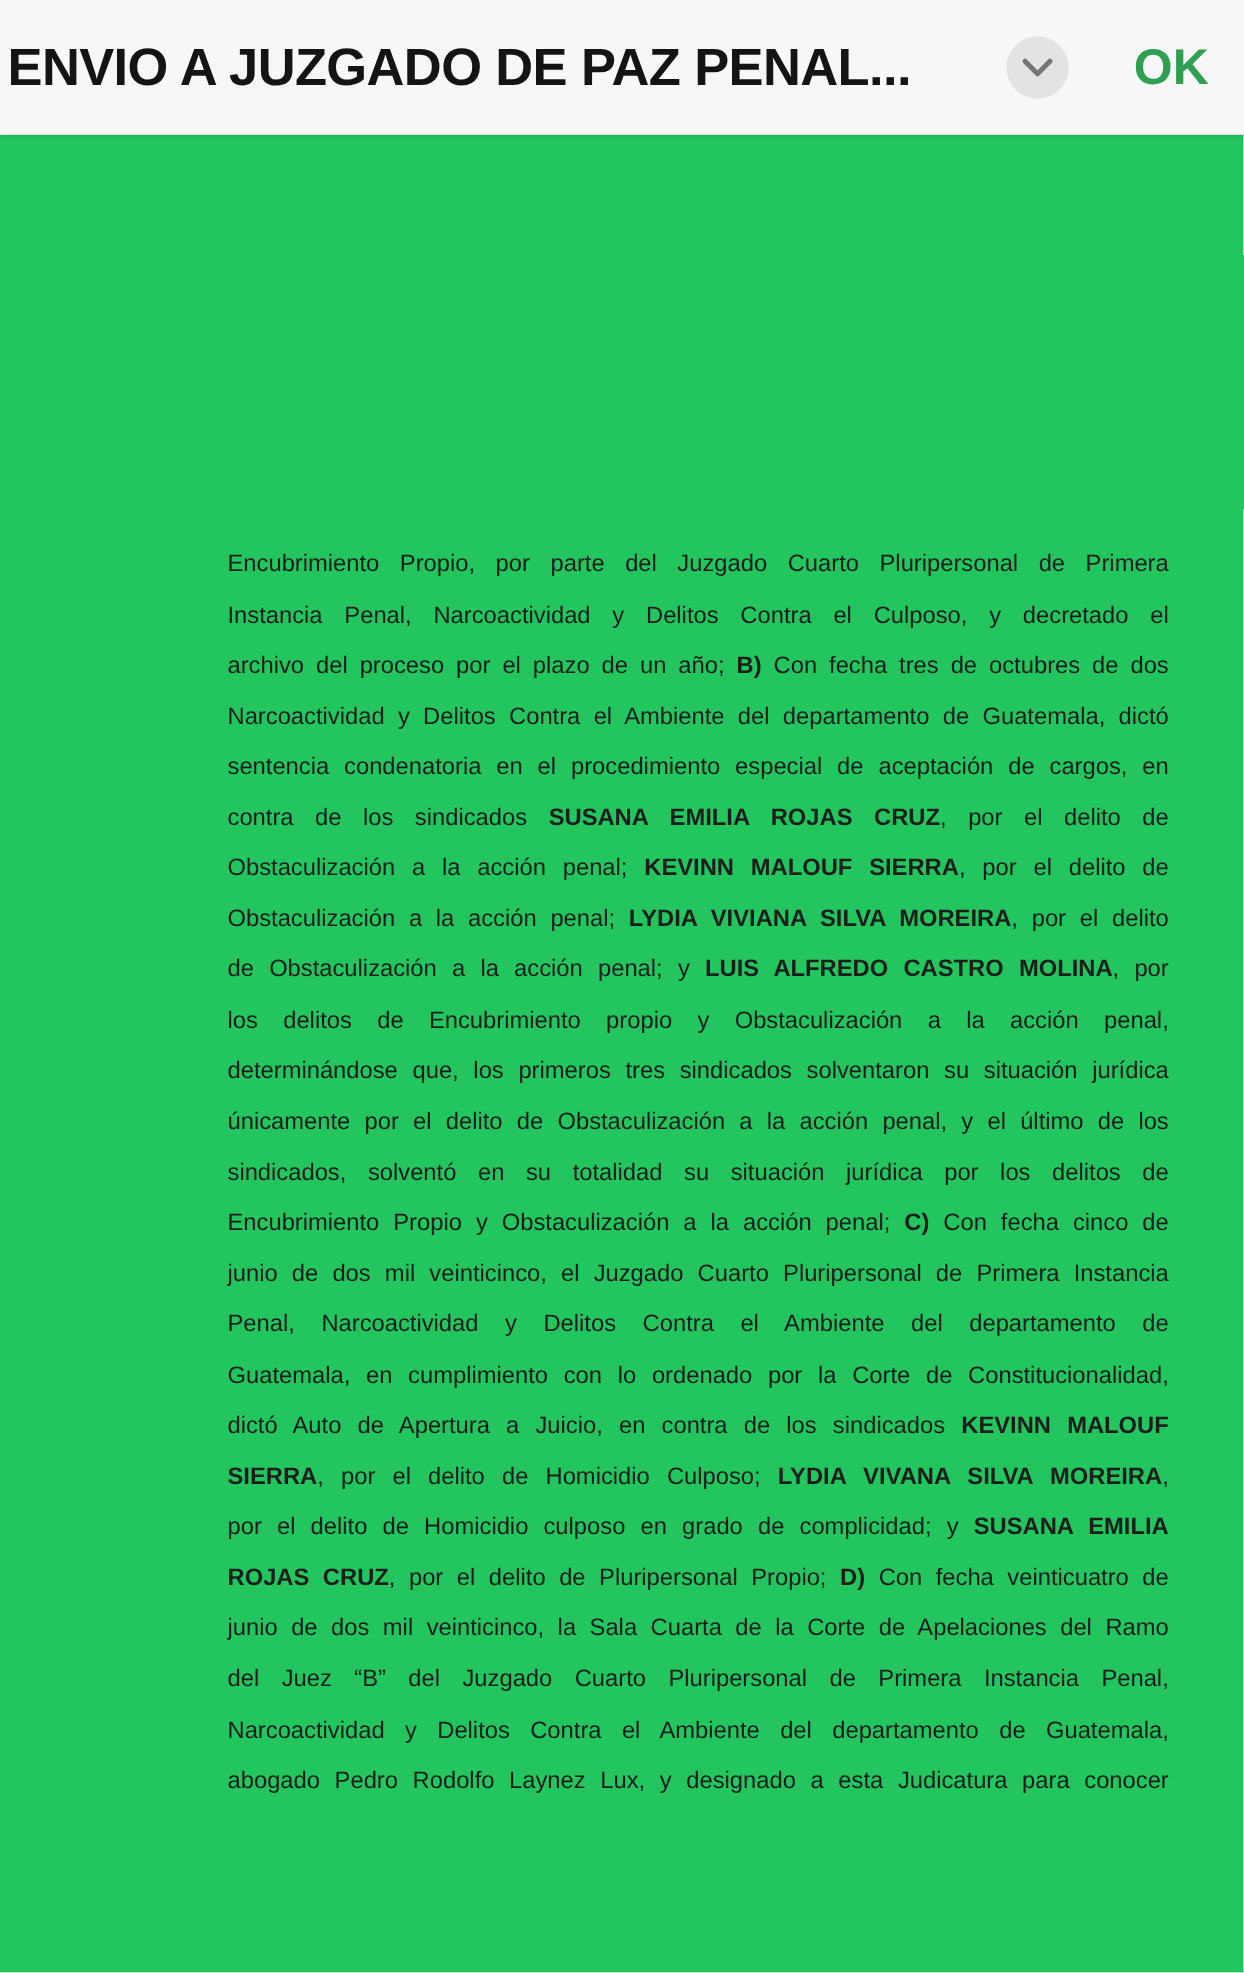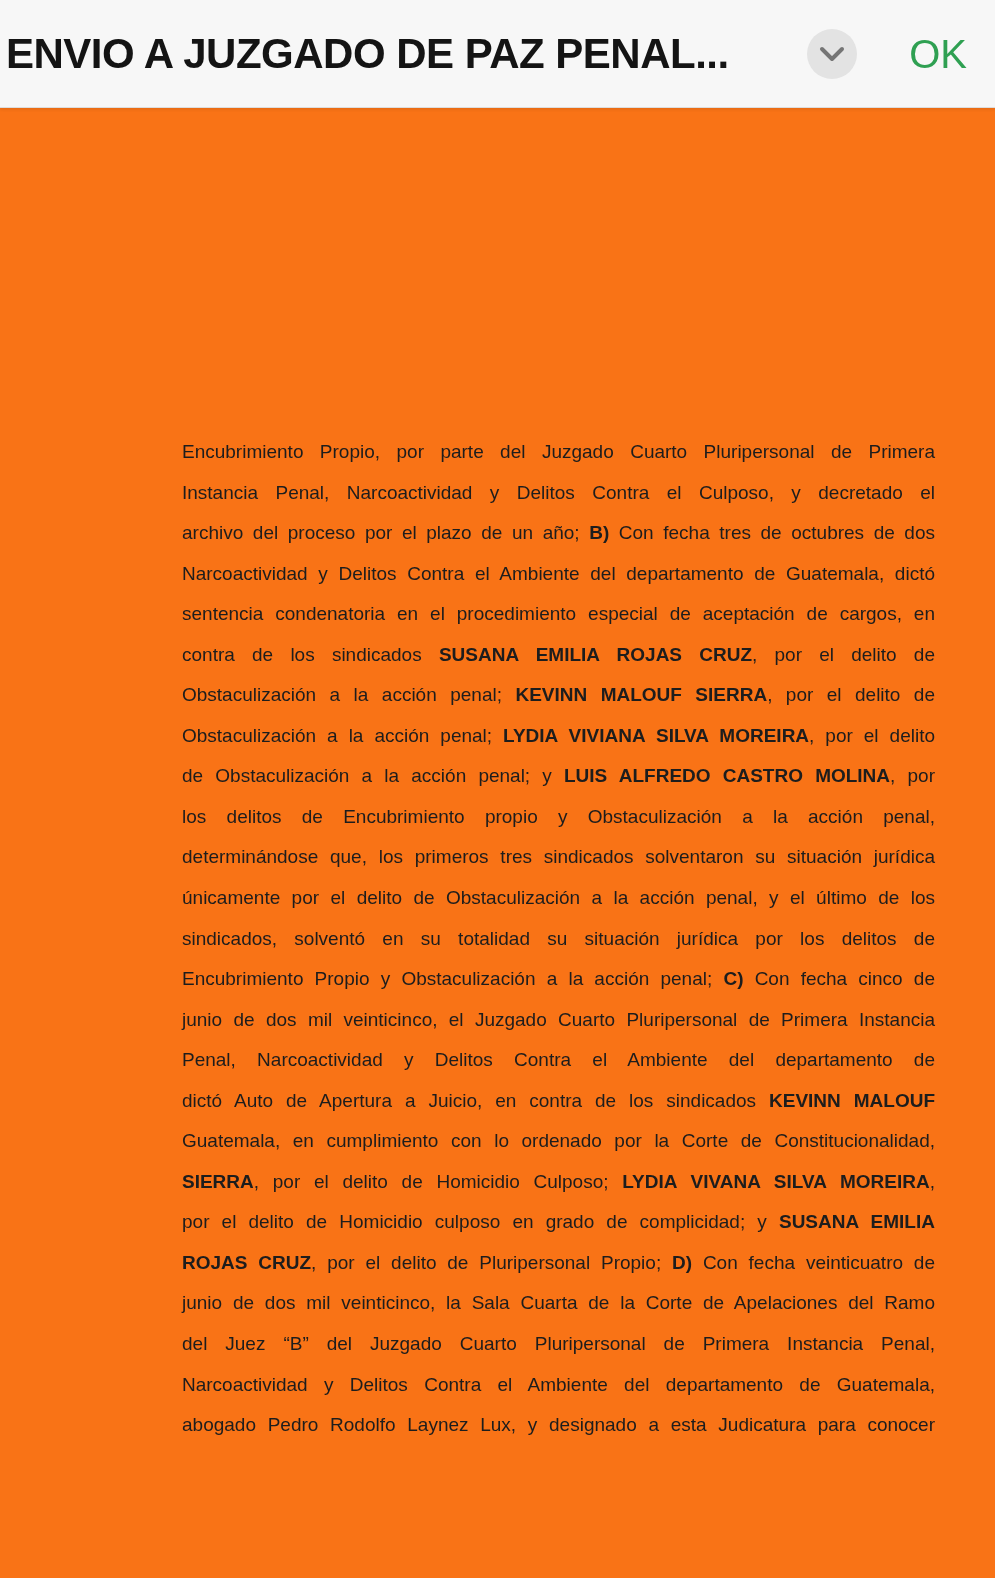"OK" .ok-btn { font-weight: normal -> bold }
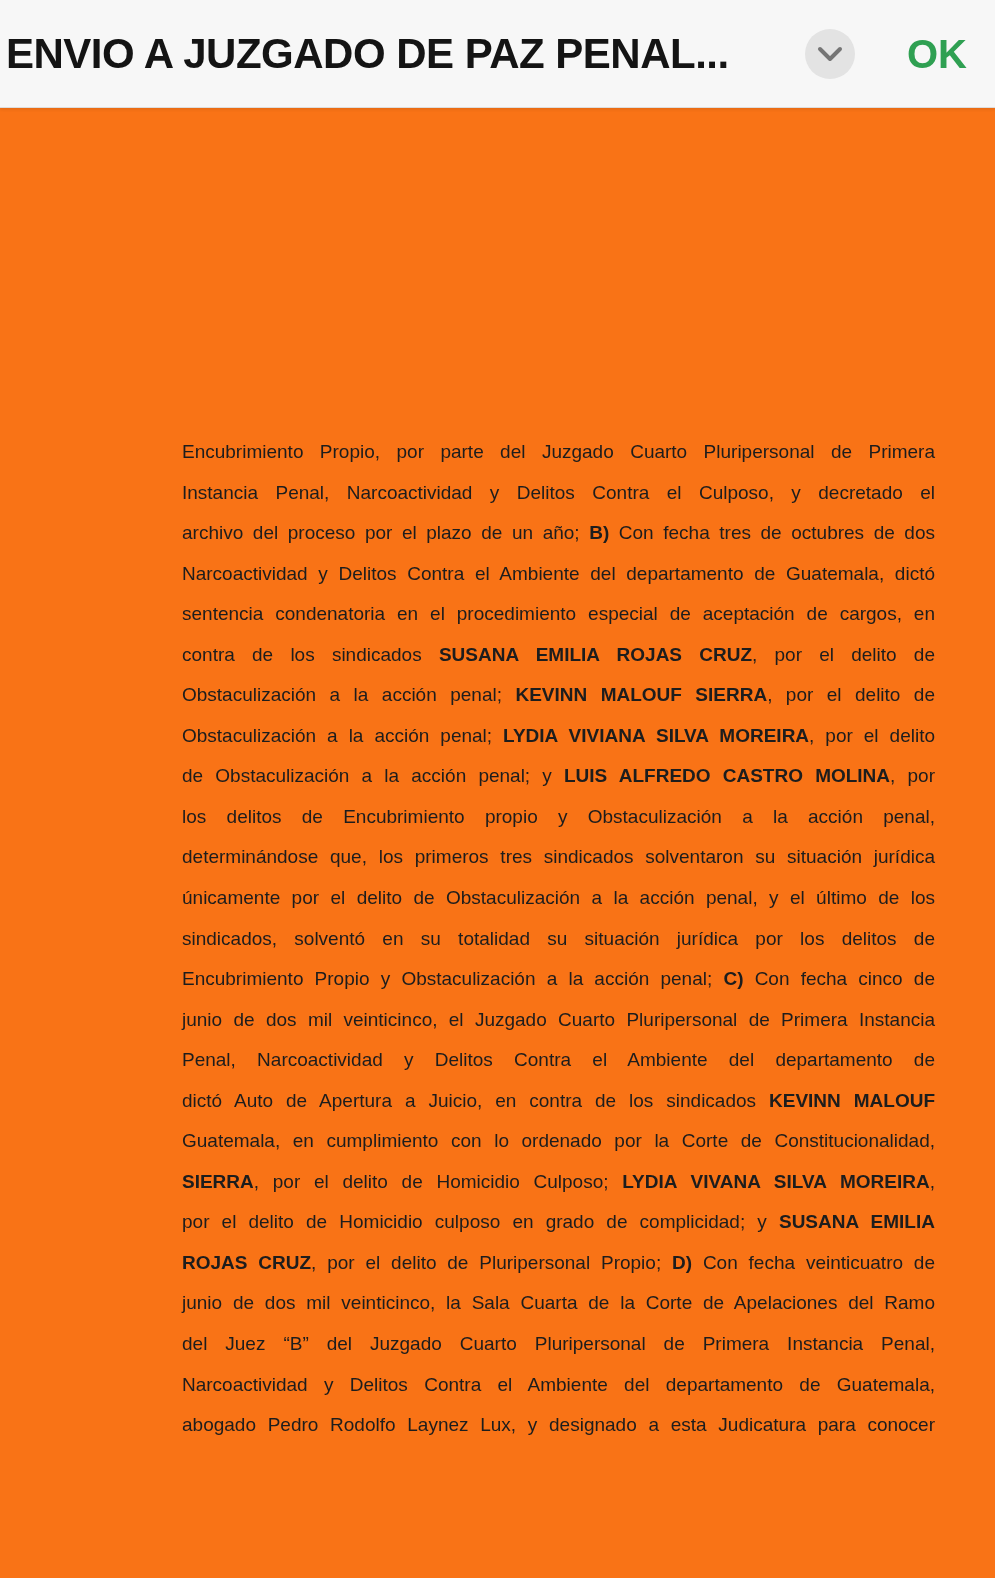"Encubrimiento Propio, por parte del" .page { background: #f97316 -> #22c55e }
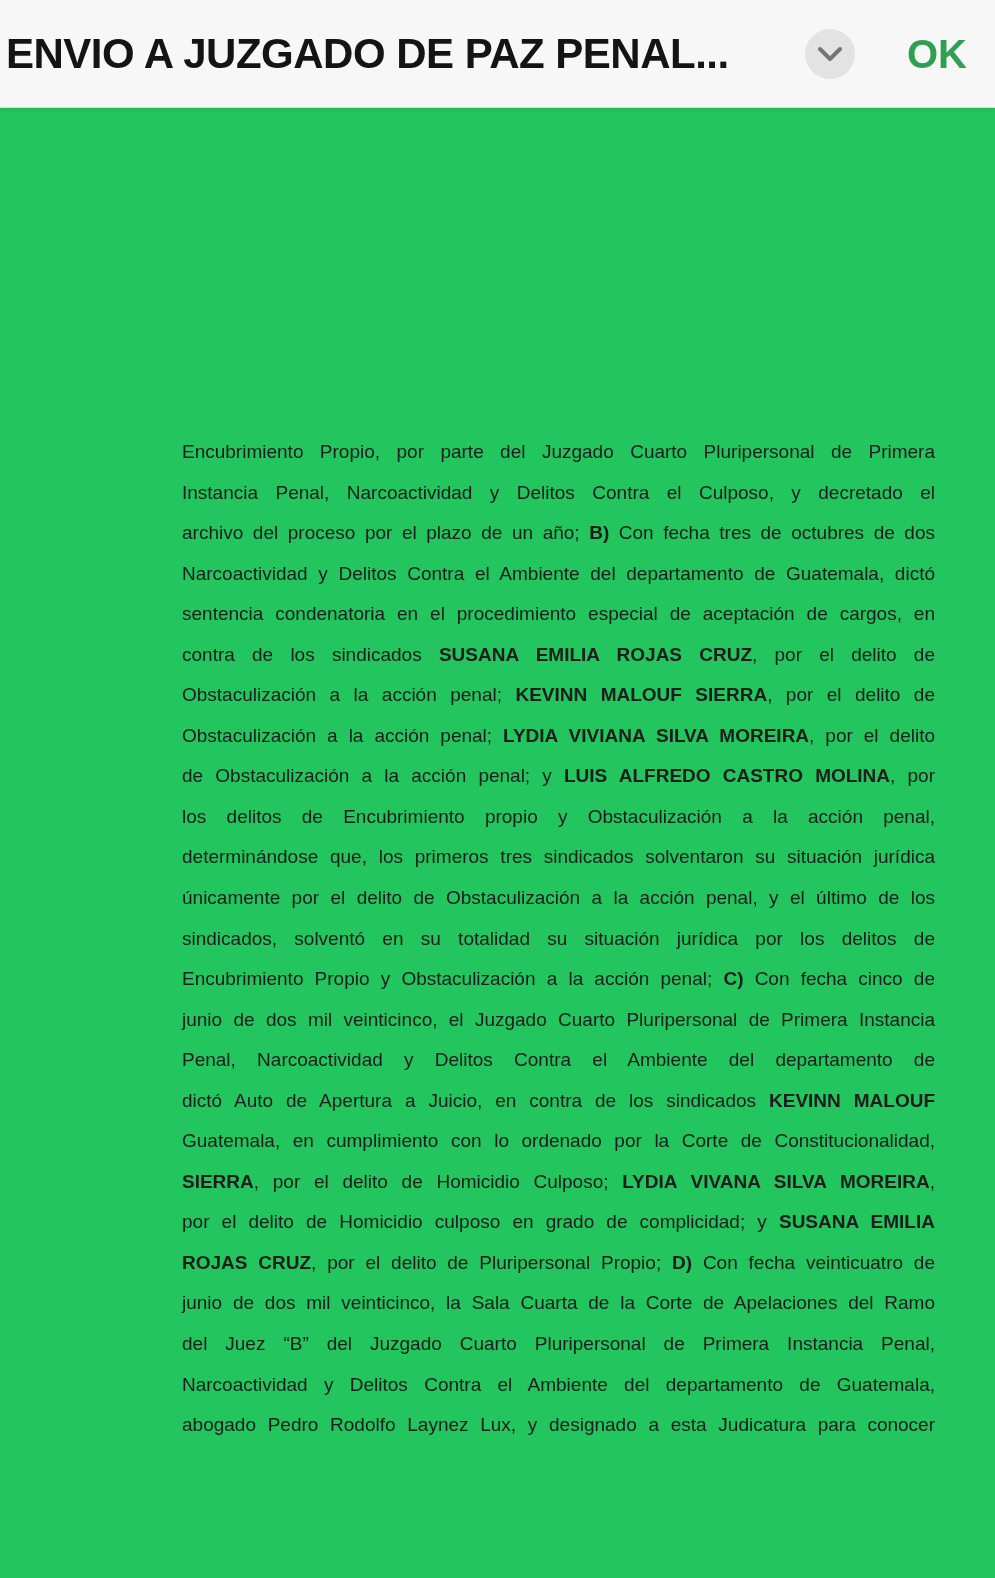"dictó Auto de Apertura a" div.doc-line { order: before "Guatemala, en cumplimiento con lo" -> after "Guatemala, en cumplimiento con lo" }
